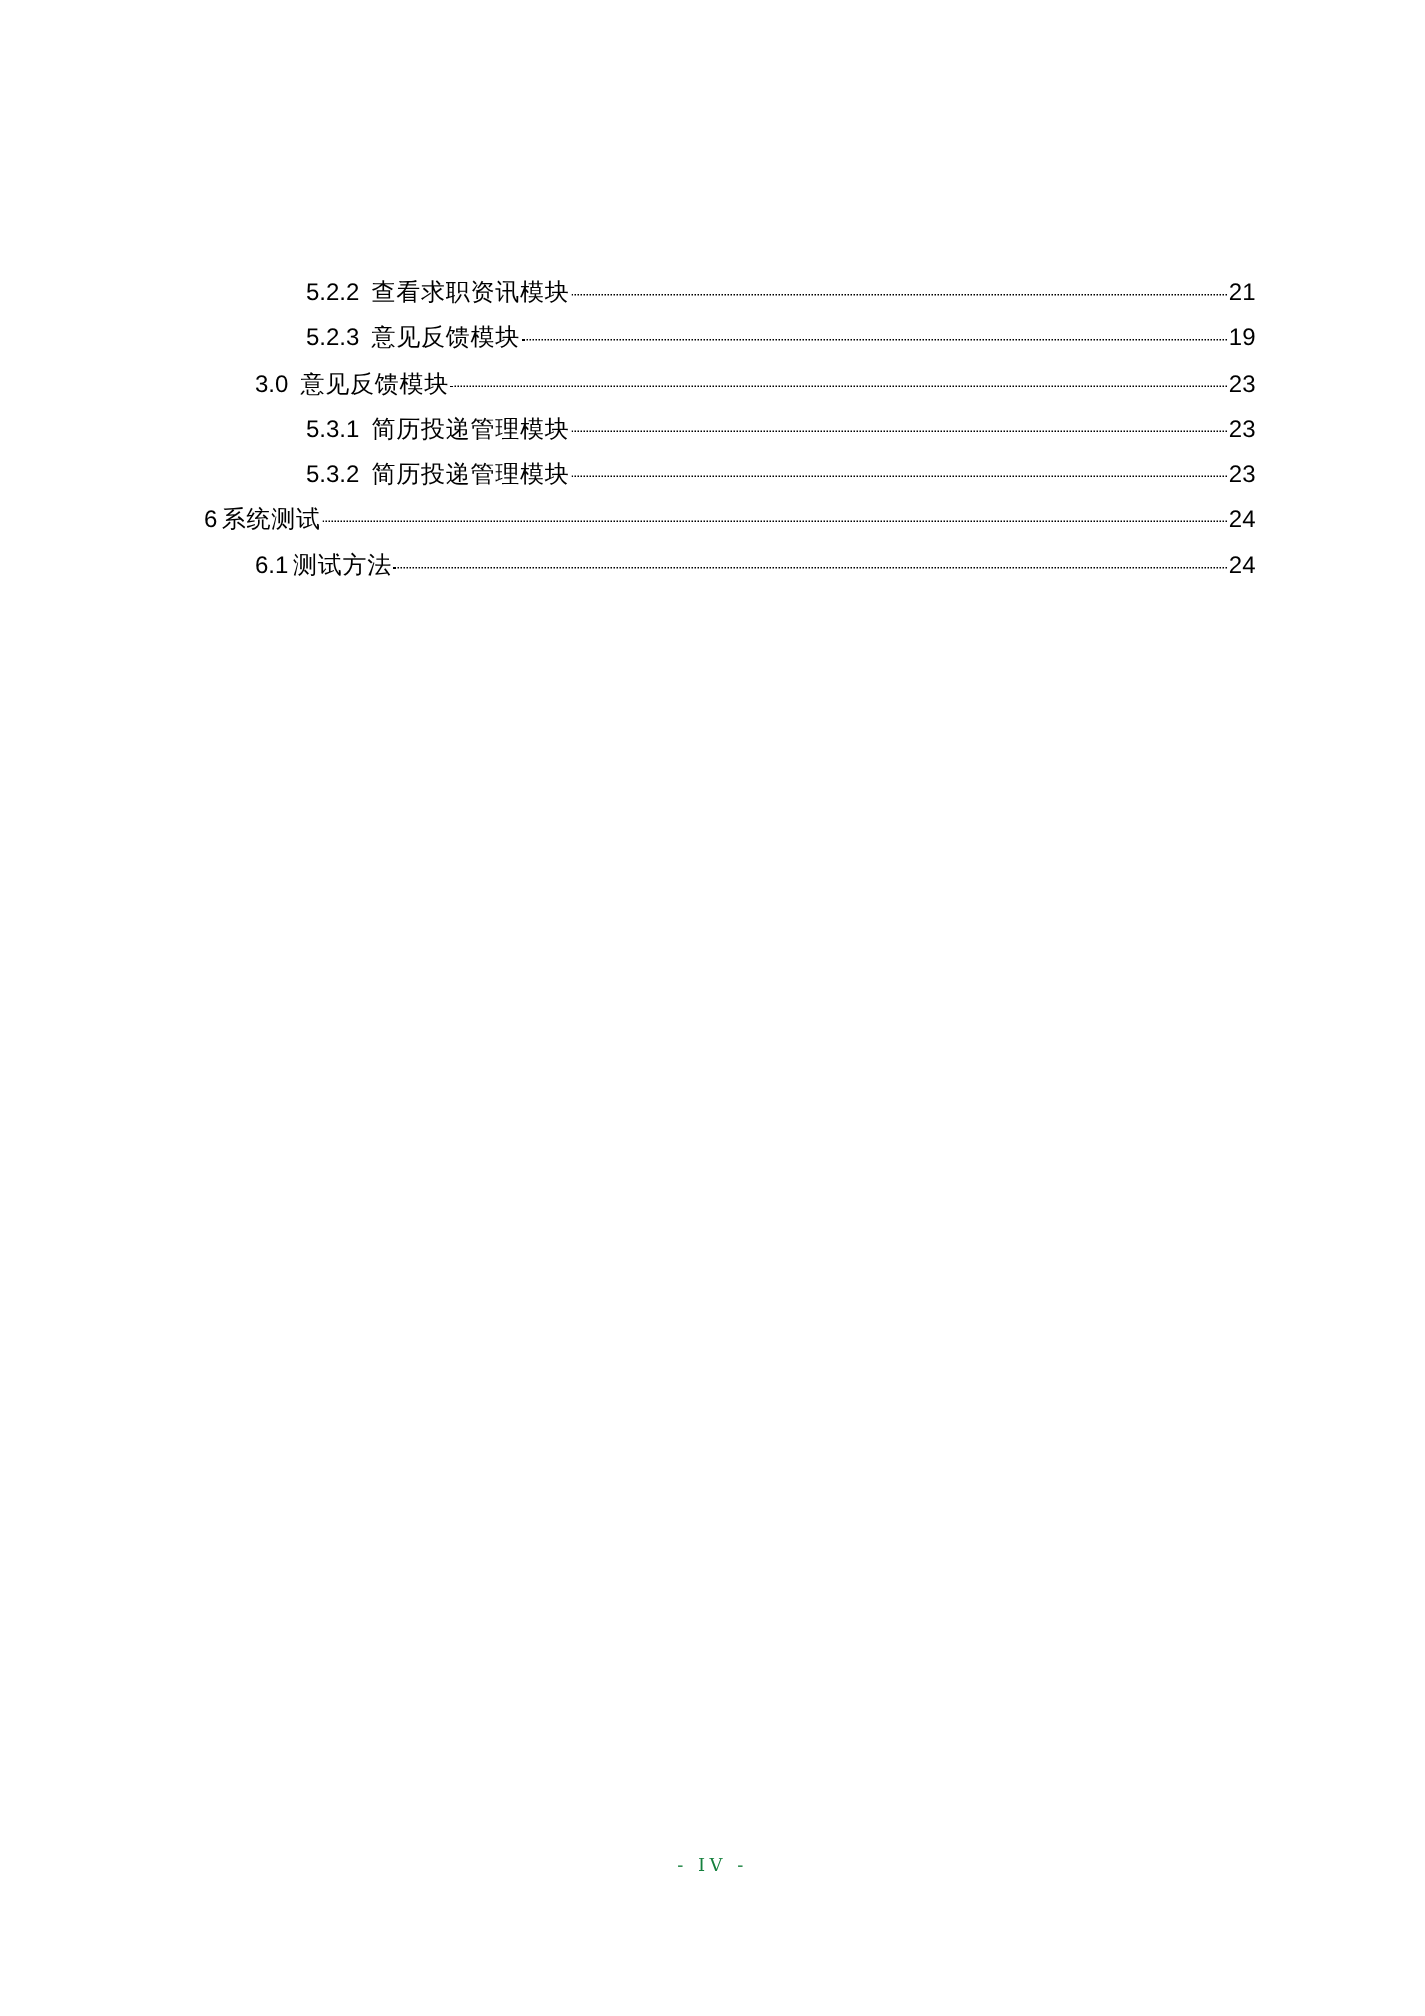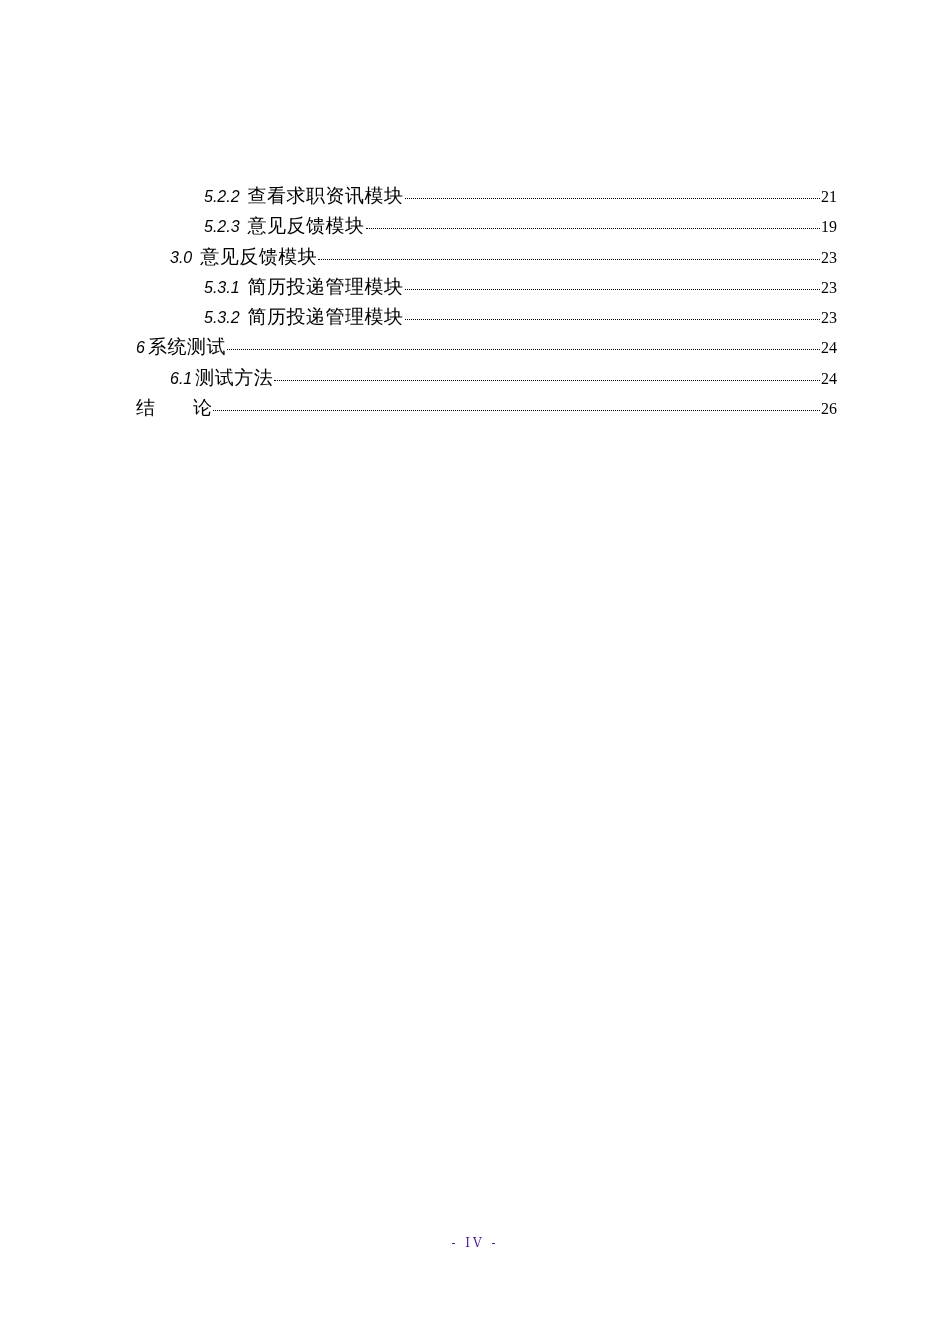"5.2.2" .toc-num { font-style: italic -> none }
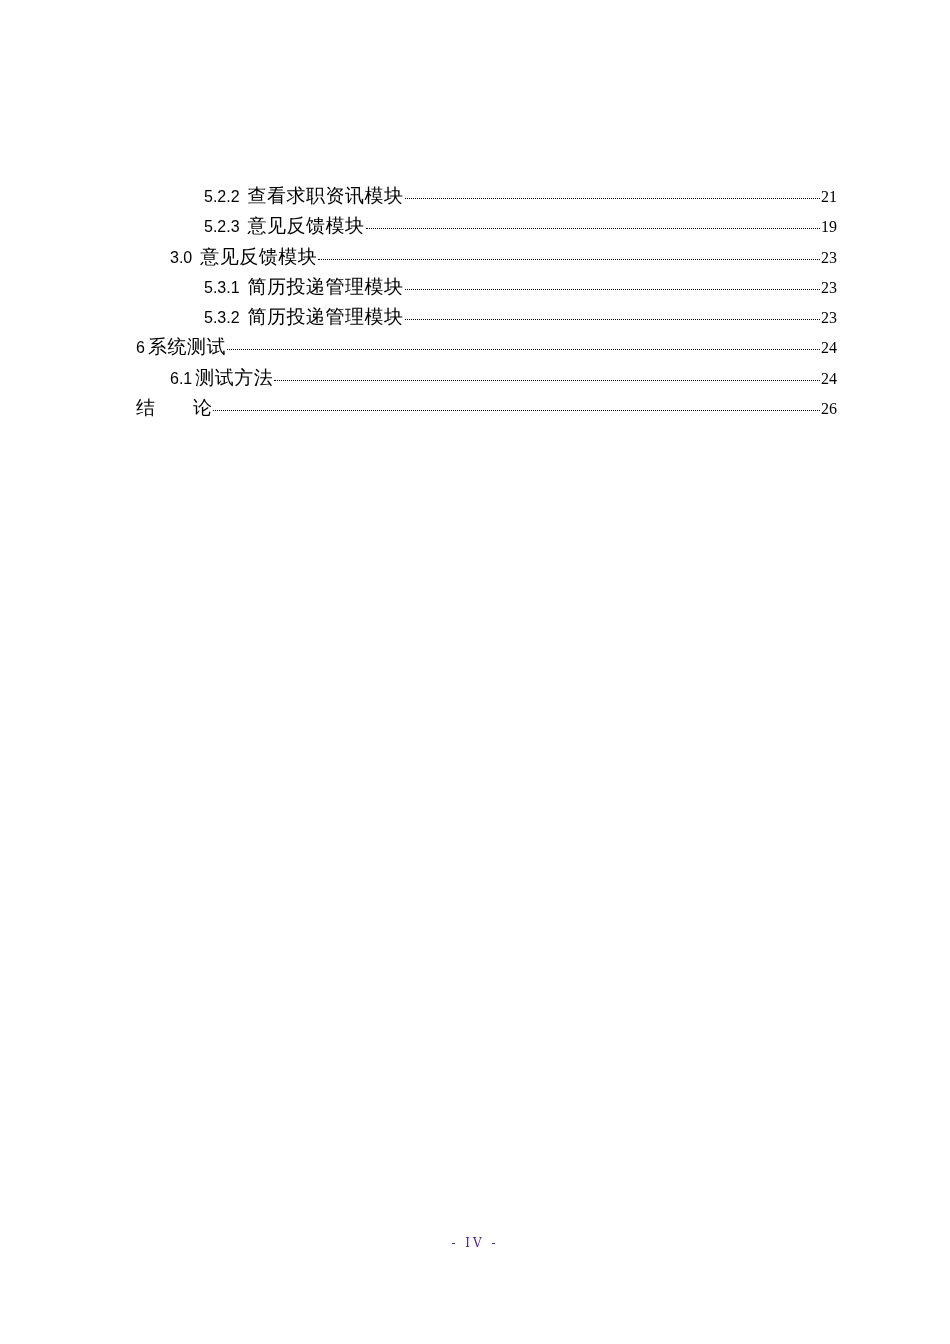"查看求职资讯模块" .toc-title { font-family: Liberation Sans, sans-serif -> Liberation Mono, monospace; font-size: 19px -> 16px }
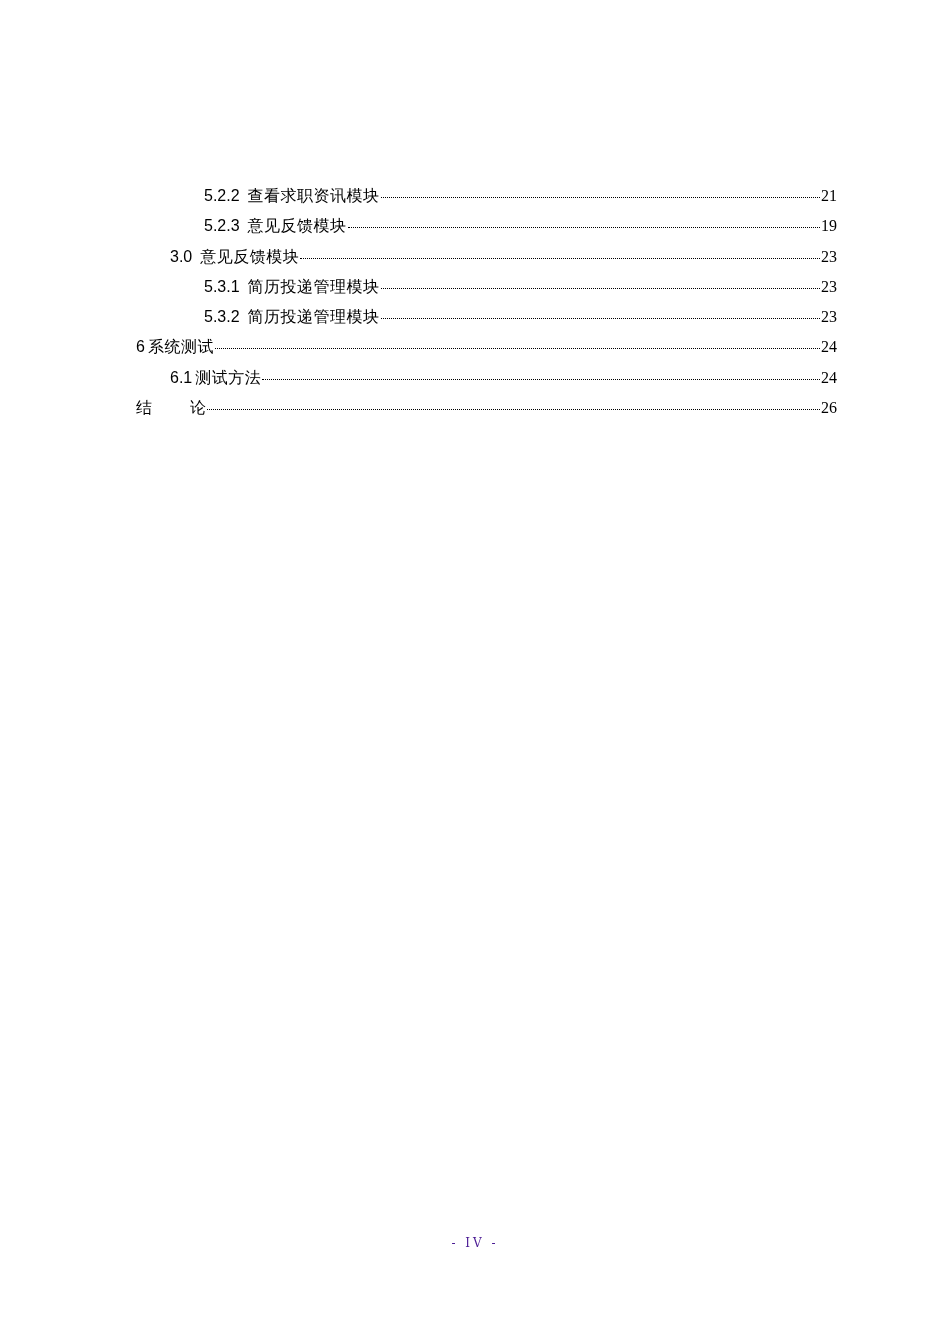"21" .toc-page { font-family: Liberation Serif, serif -> Liberation Sans, sans-serif }
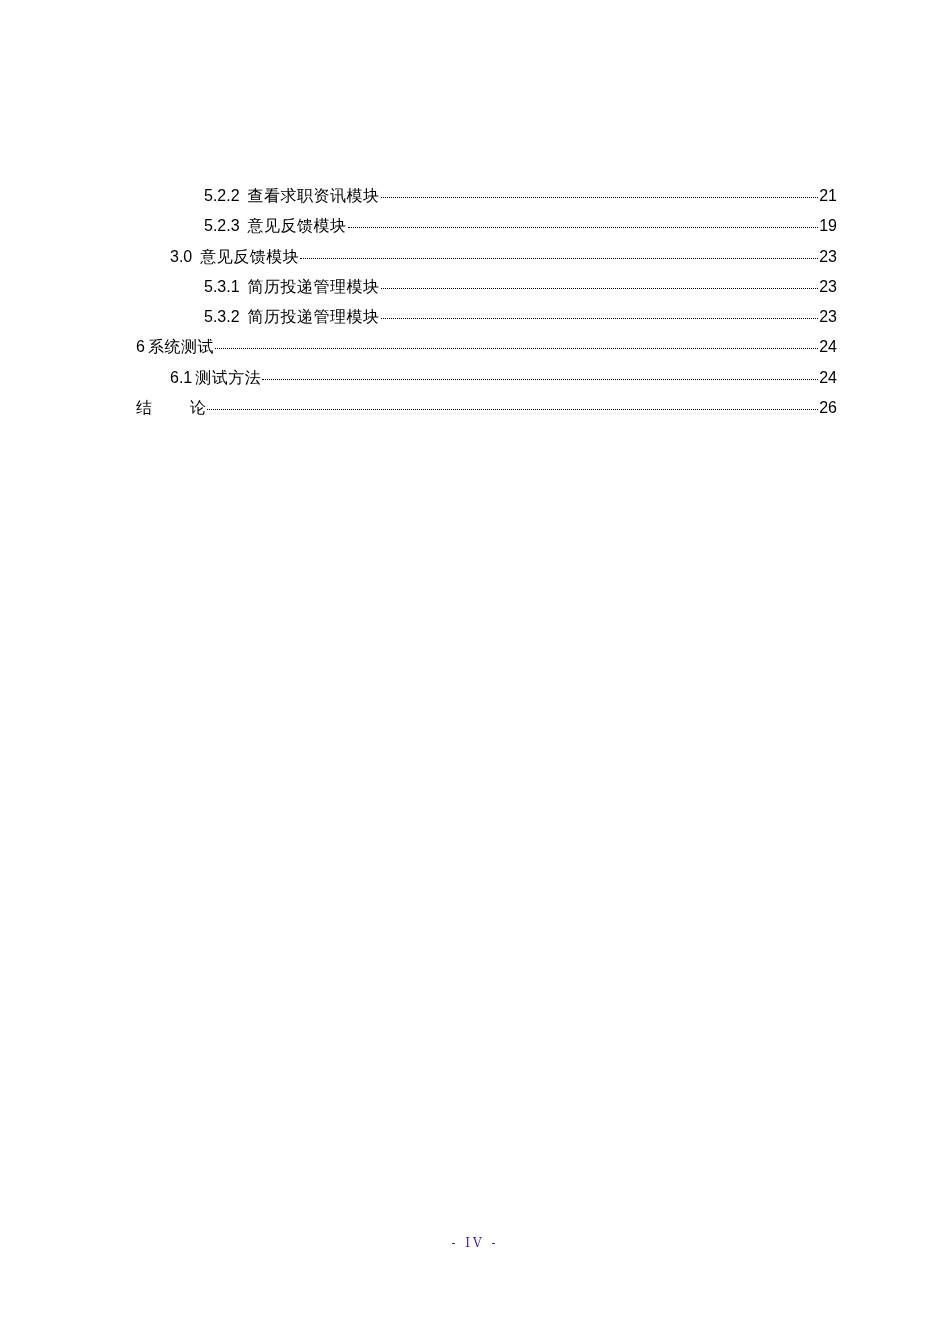"结 论" div.toc-row { html: <div> <span> <span>结</span><span>论</span> </span> <span></span> <span>26</span> </div> -> none }
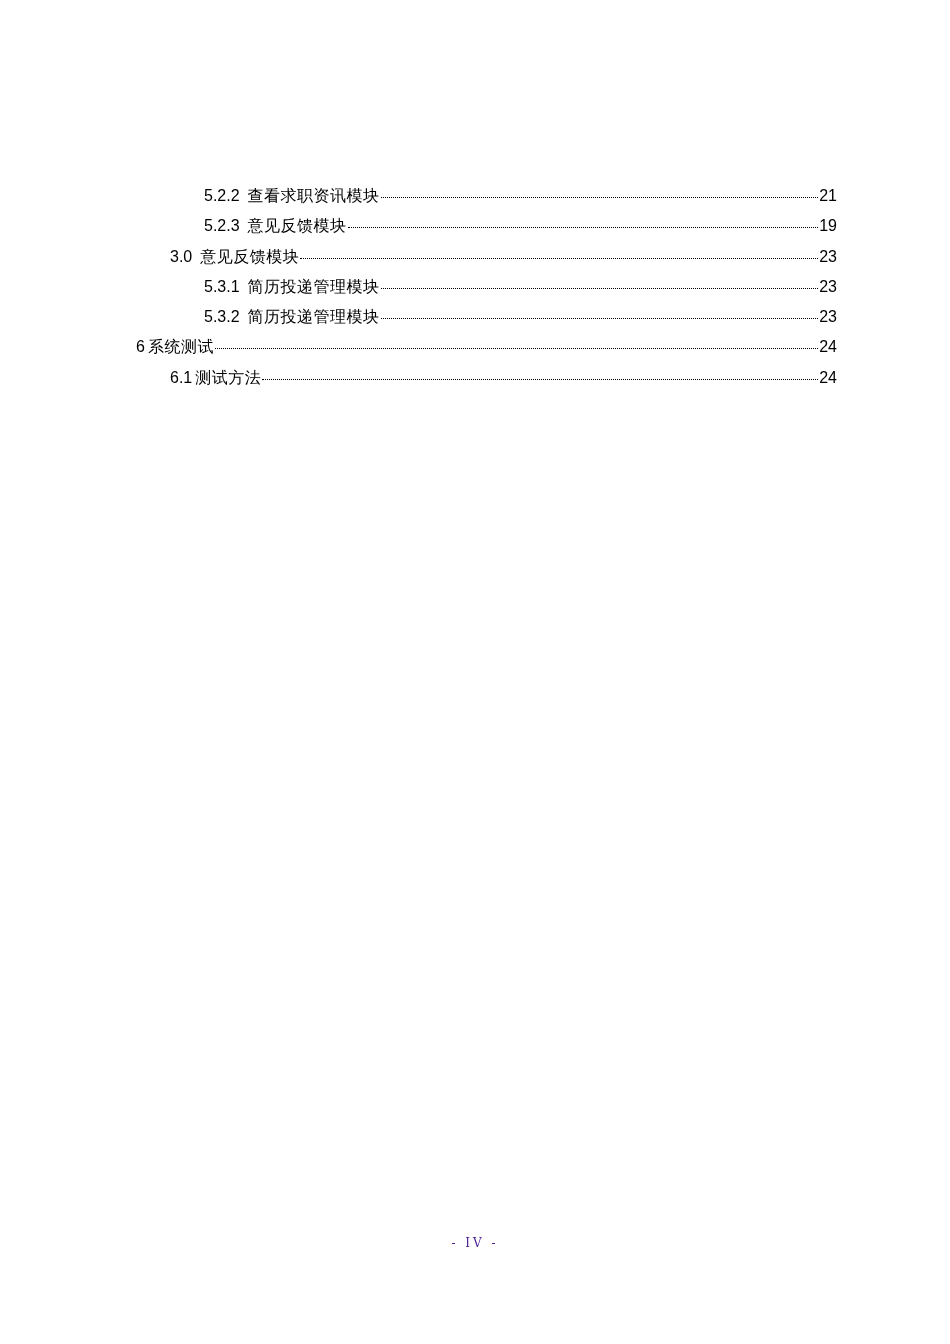"- IV -" .page-footer { color: #4c1d95 -> #15803d }
